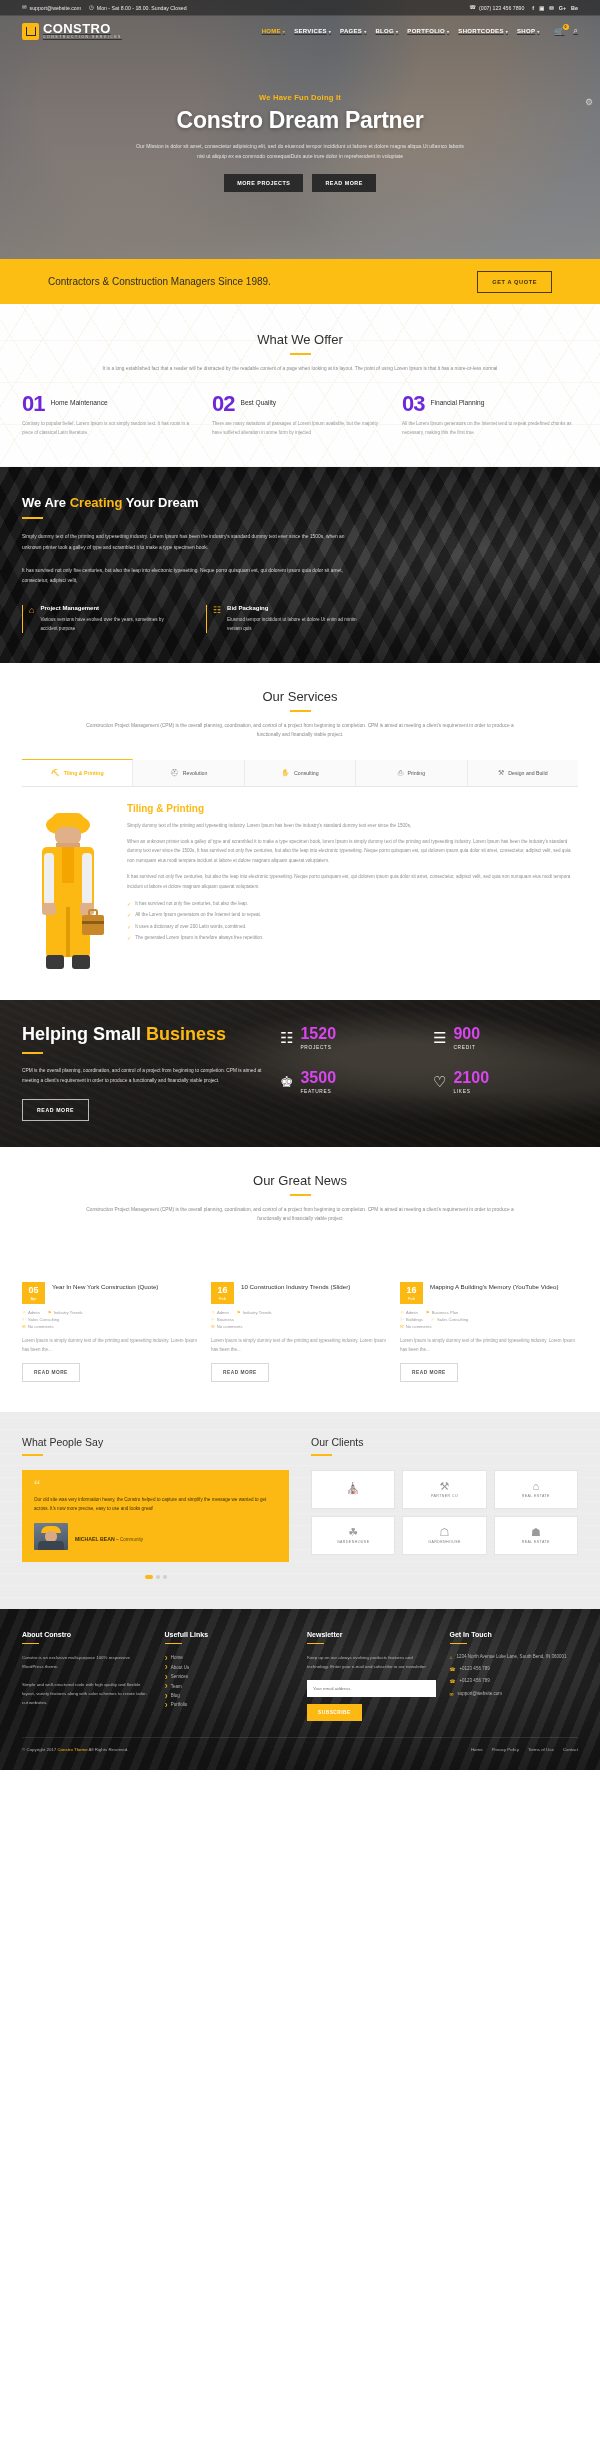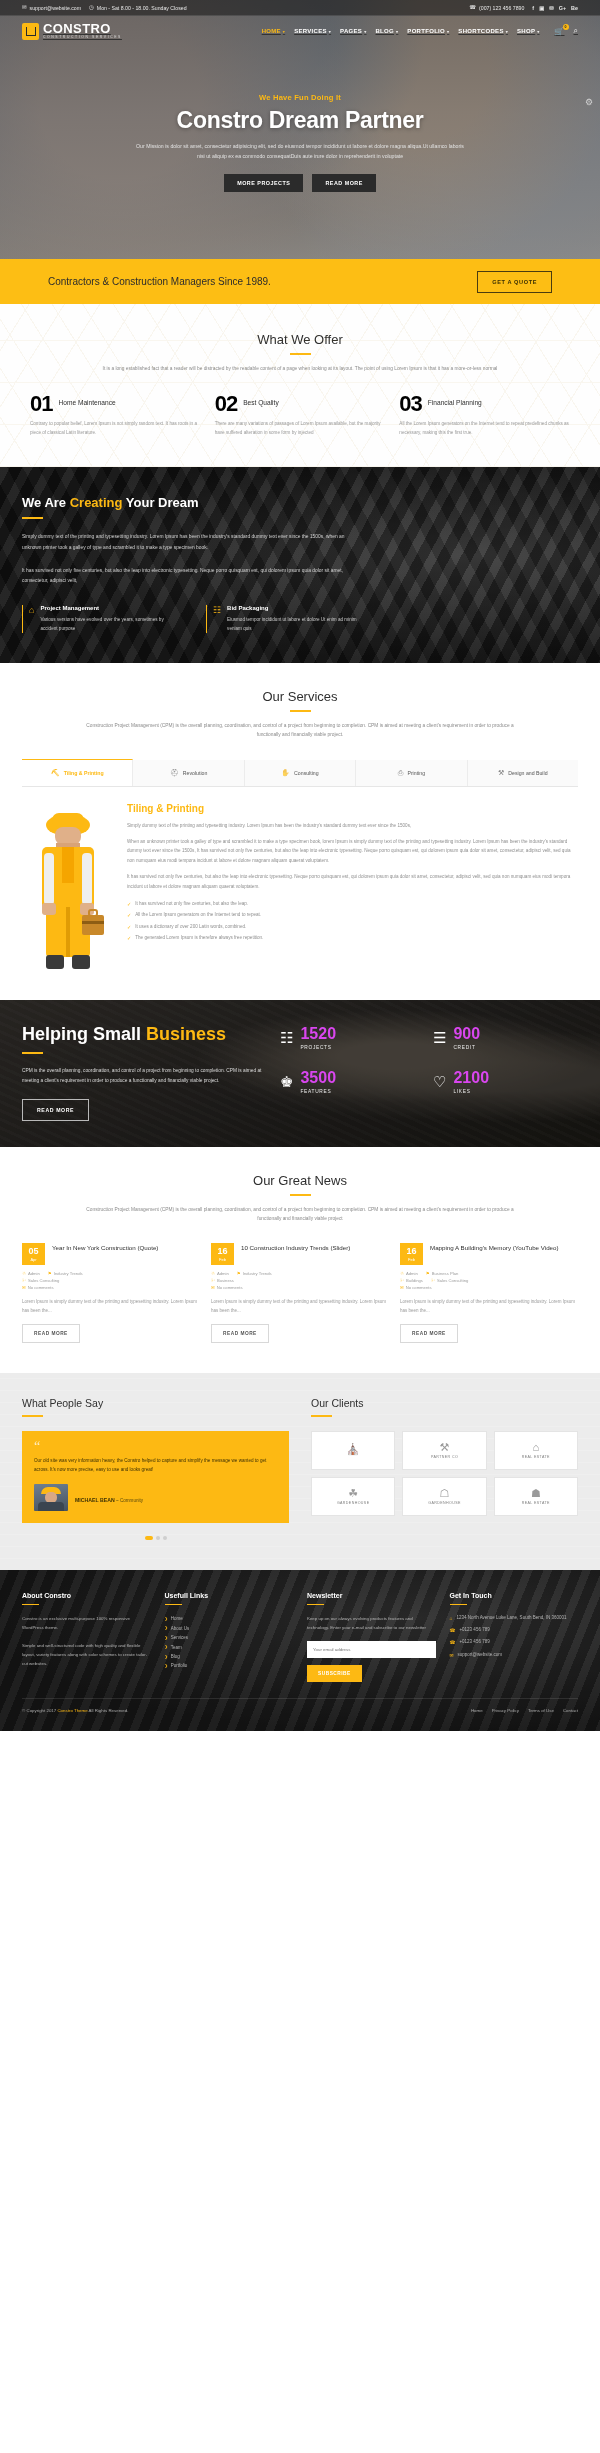"What We Offer" .offer { padding: 28px 8px 30px -> 28px 0 30px }
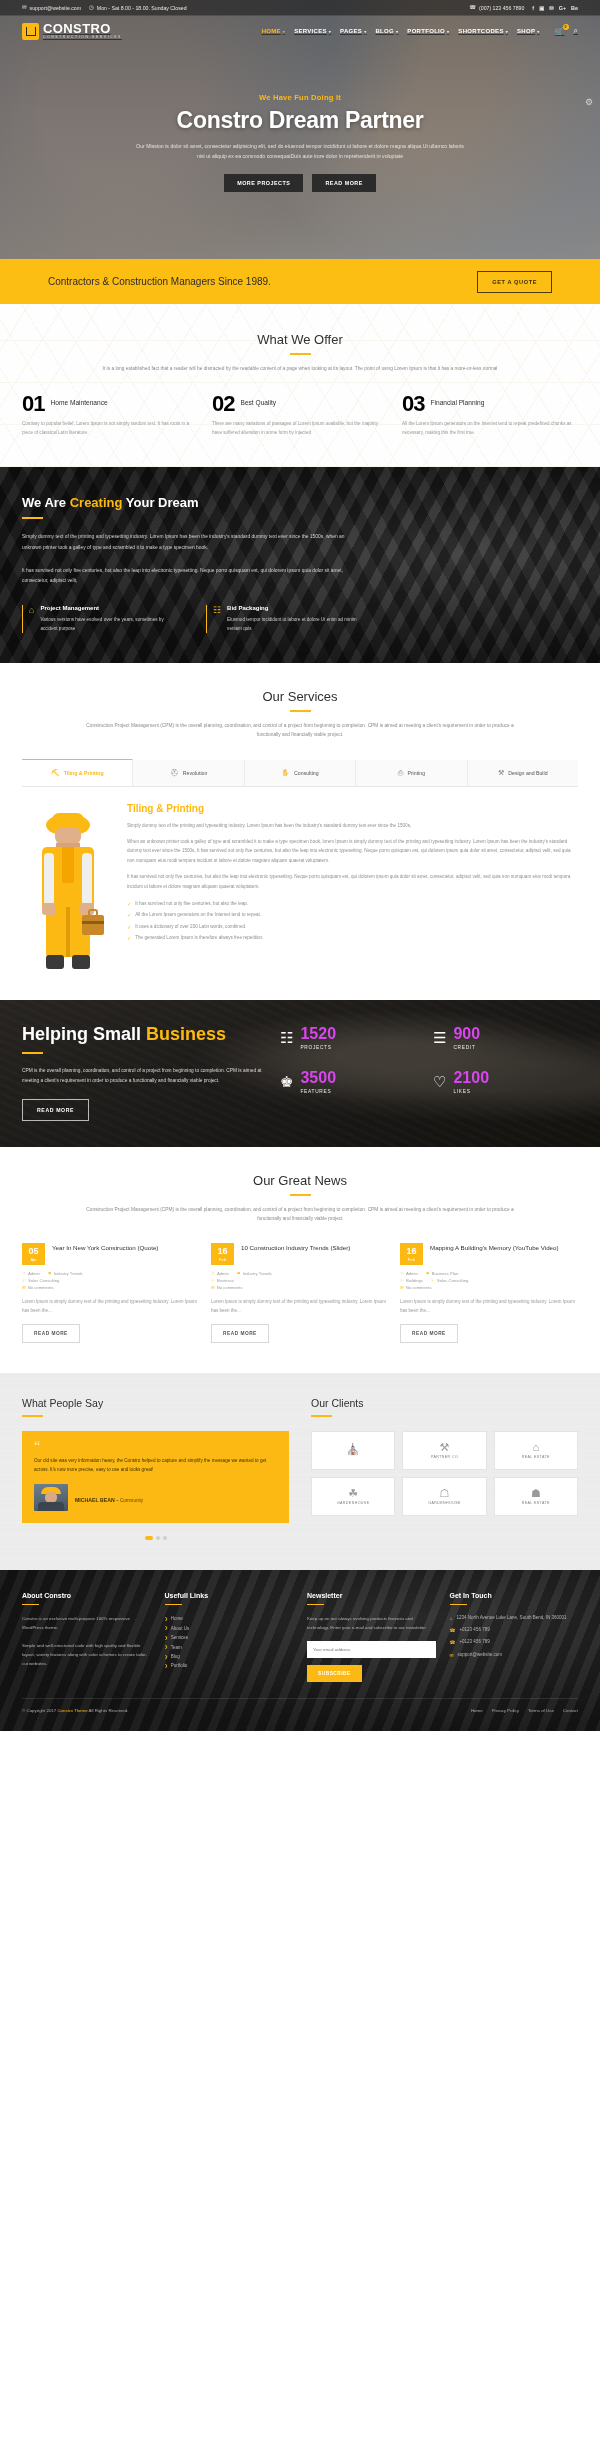"01" .offer-num { color: #000000 -> #6d28d9 }
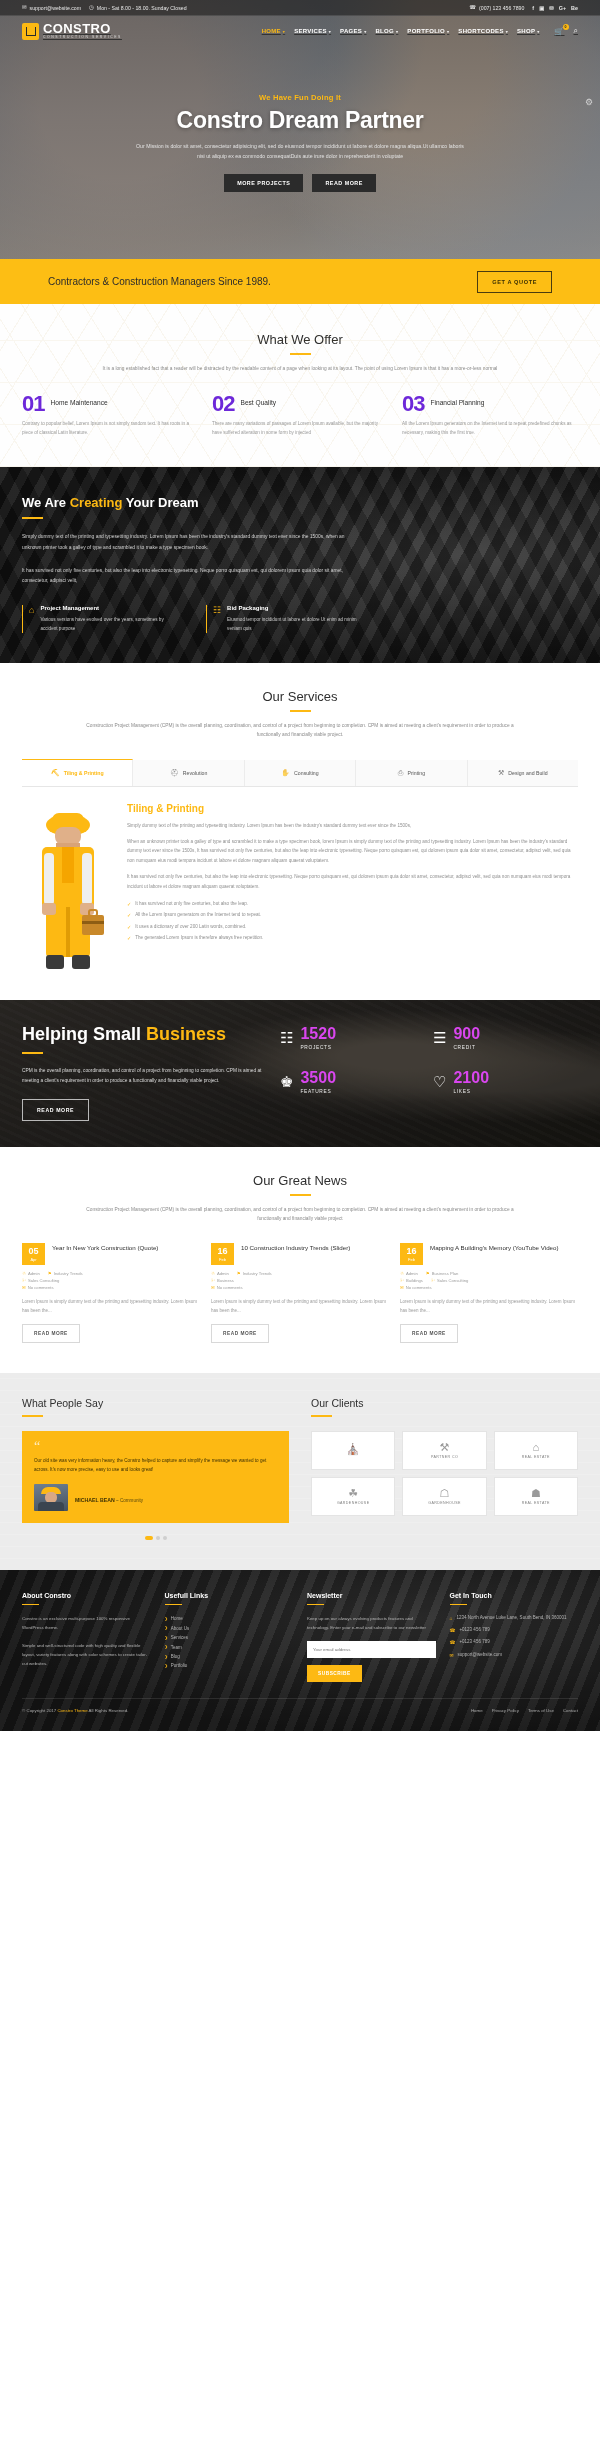"05" .card { margin-top: none -> 39px }
